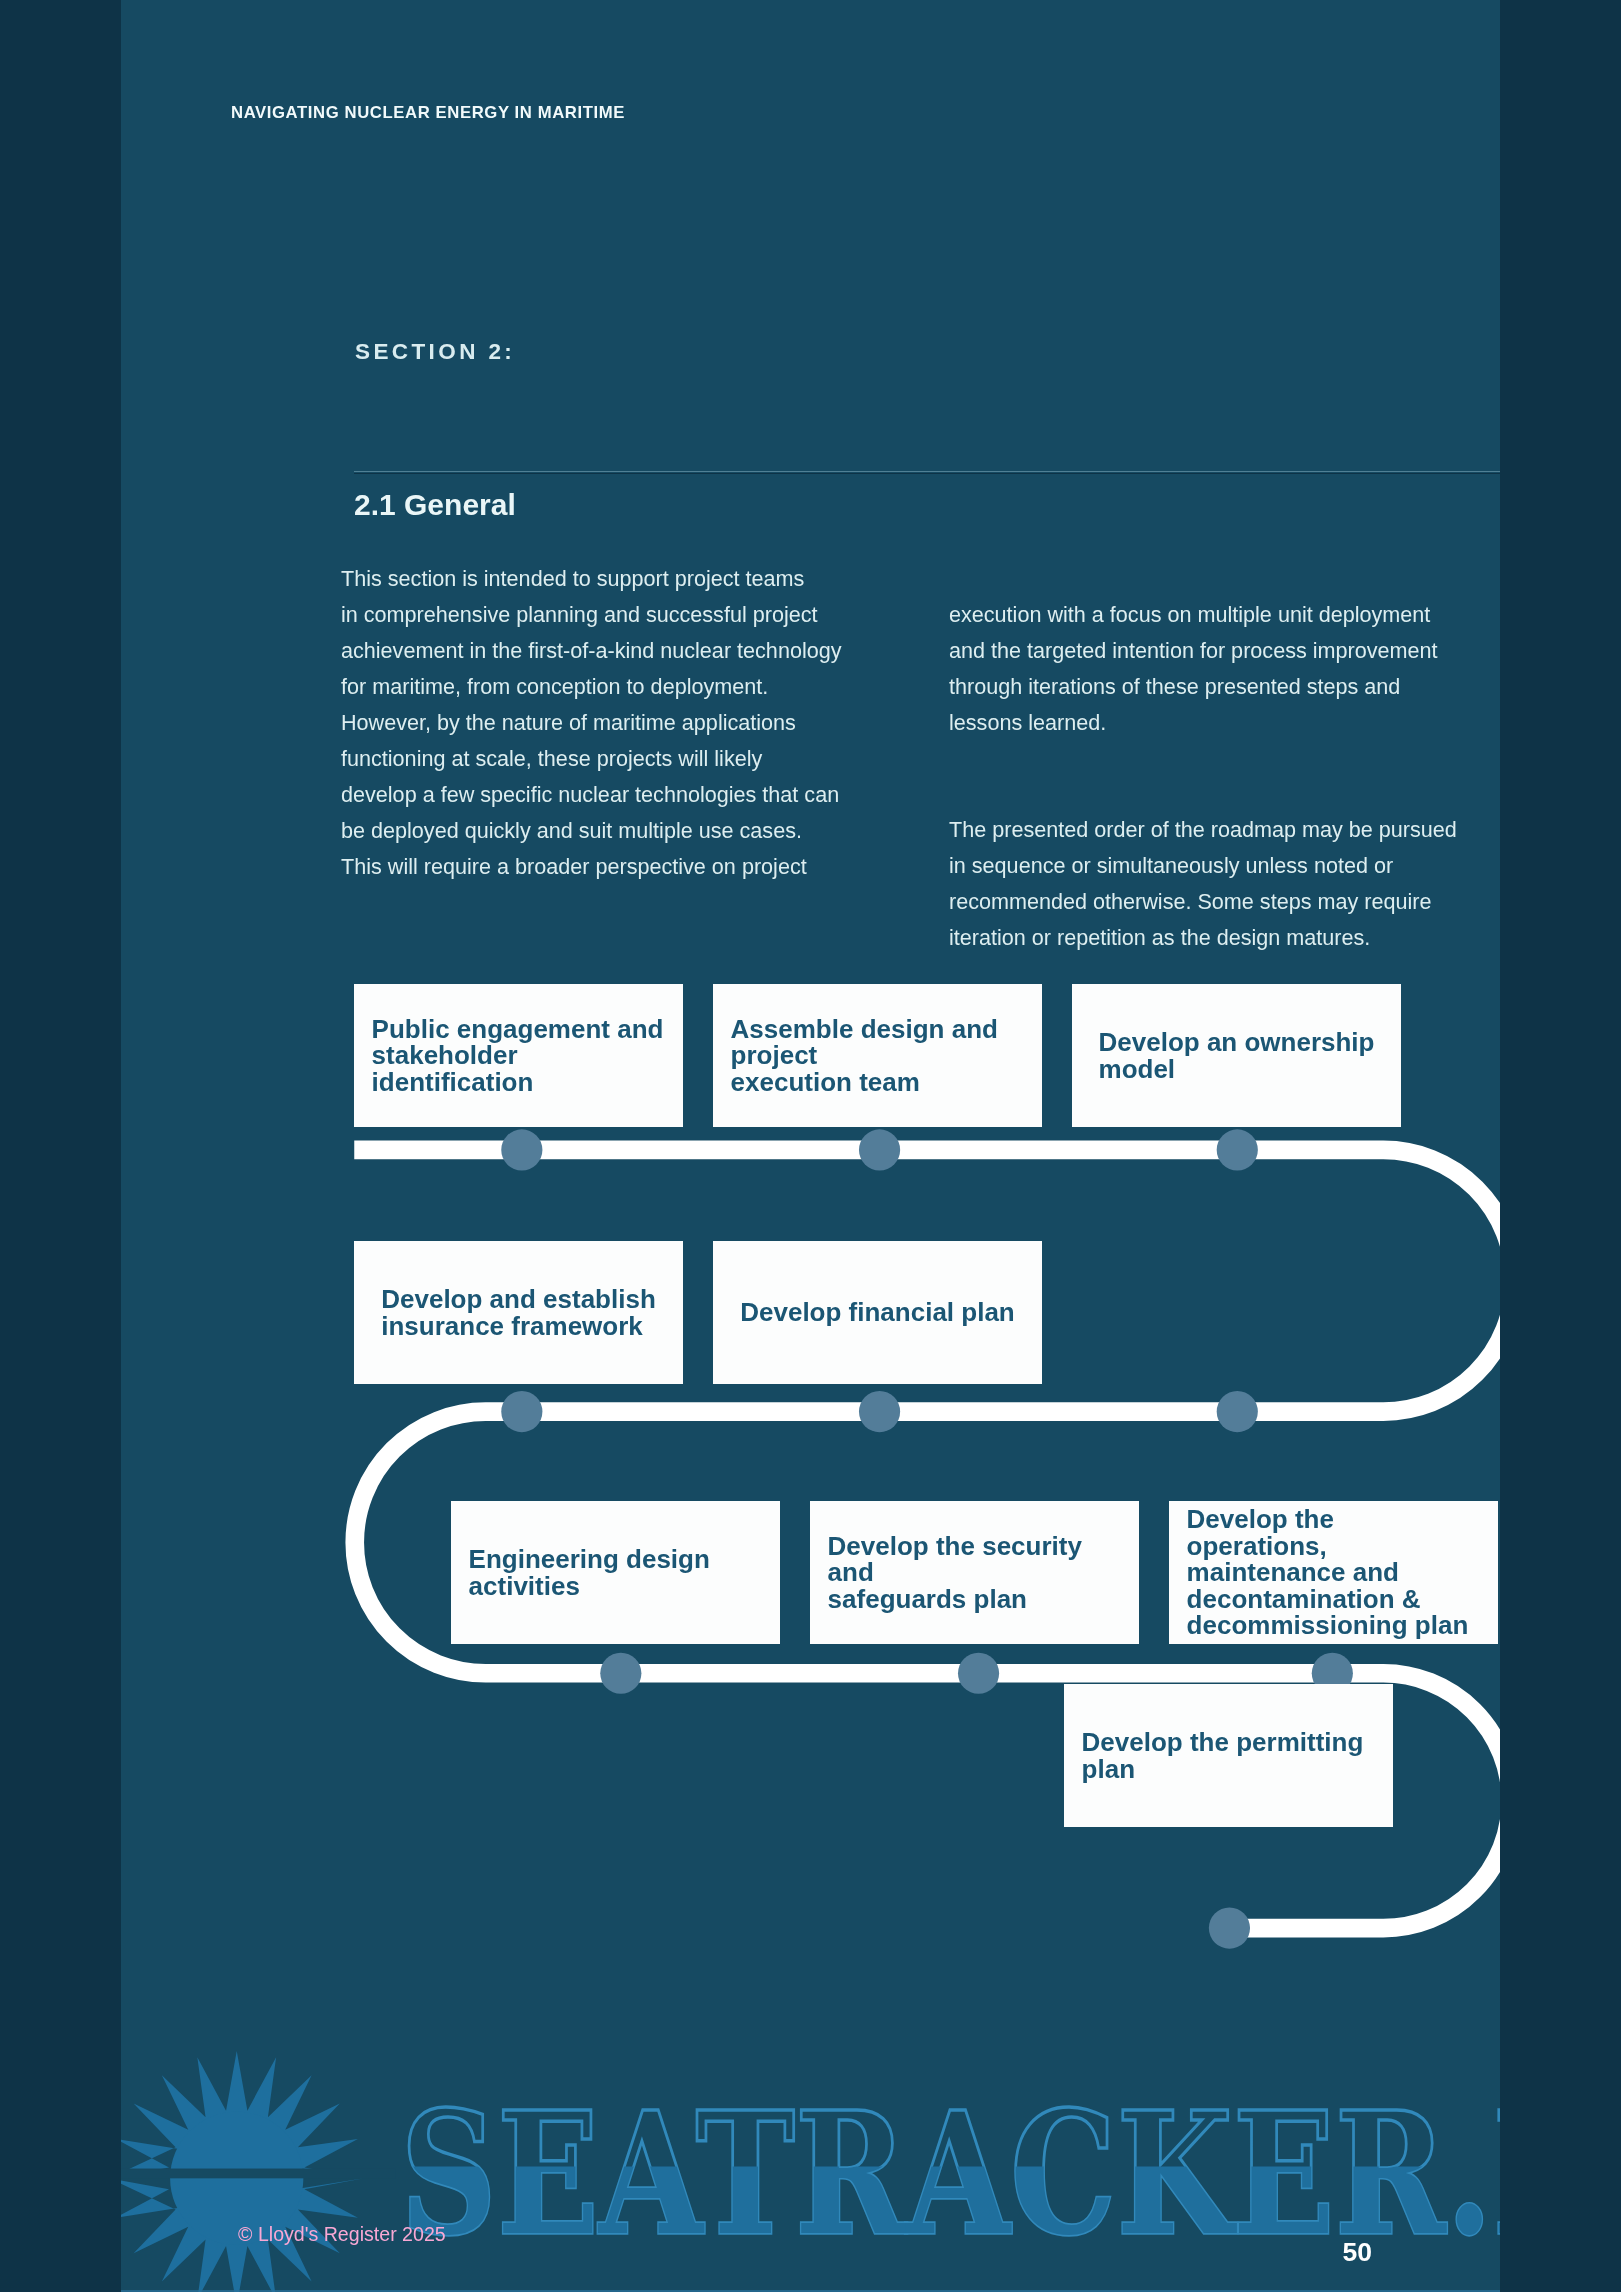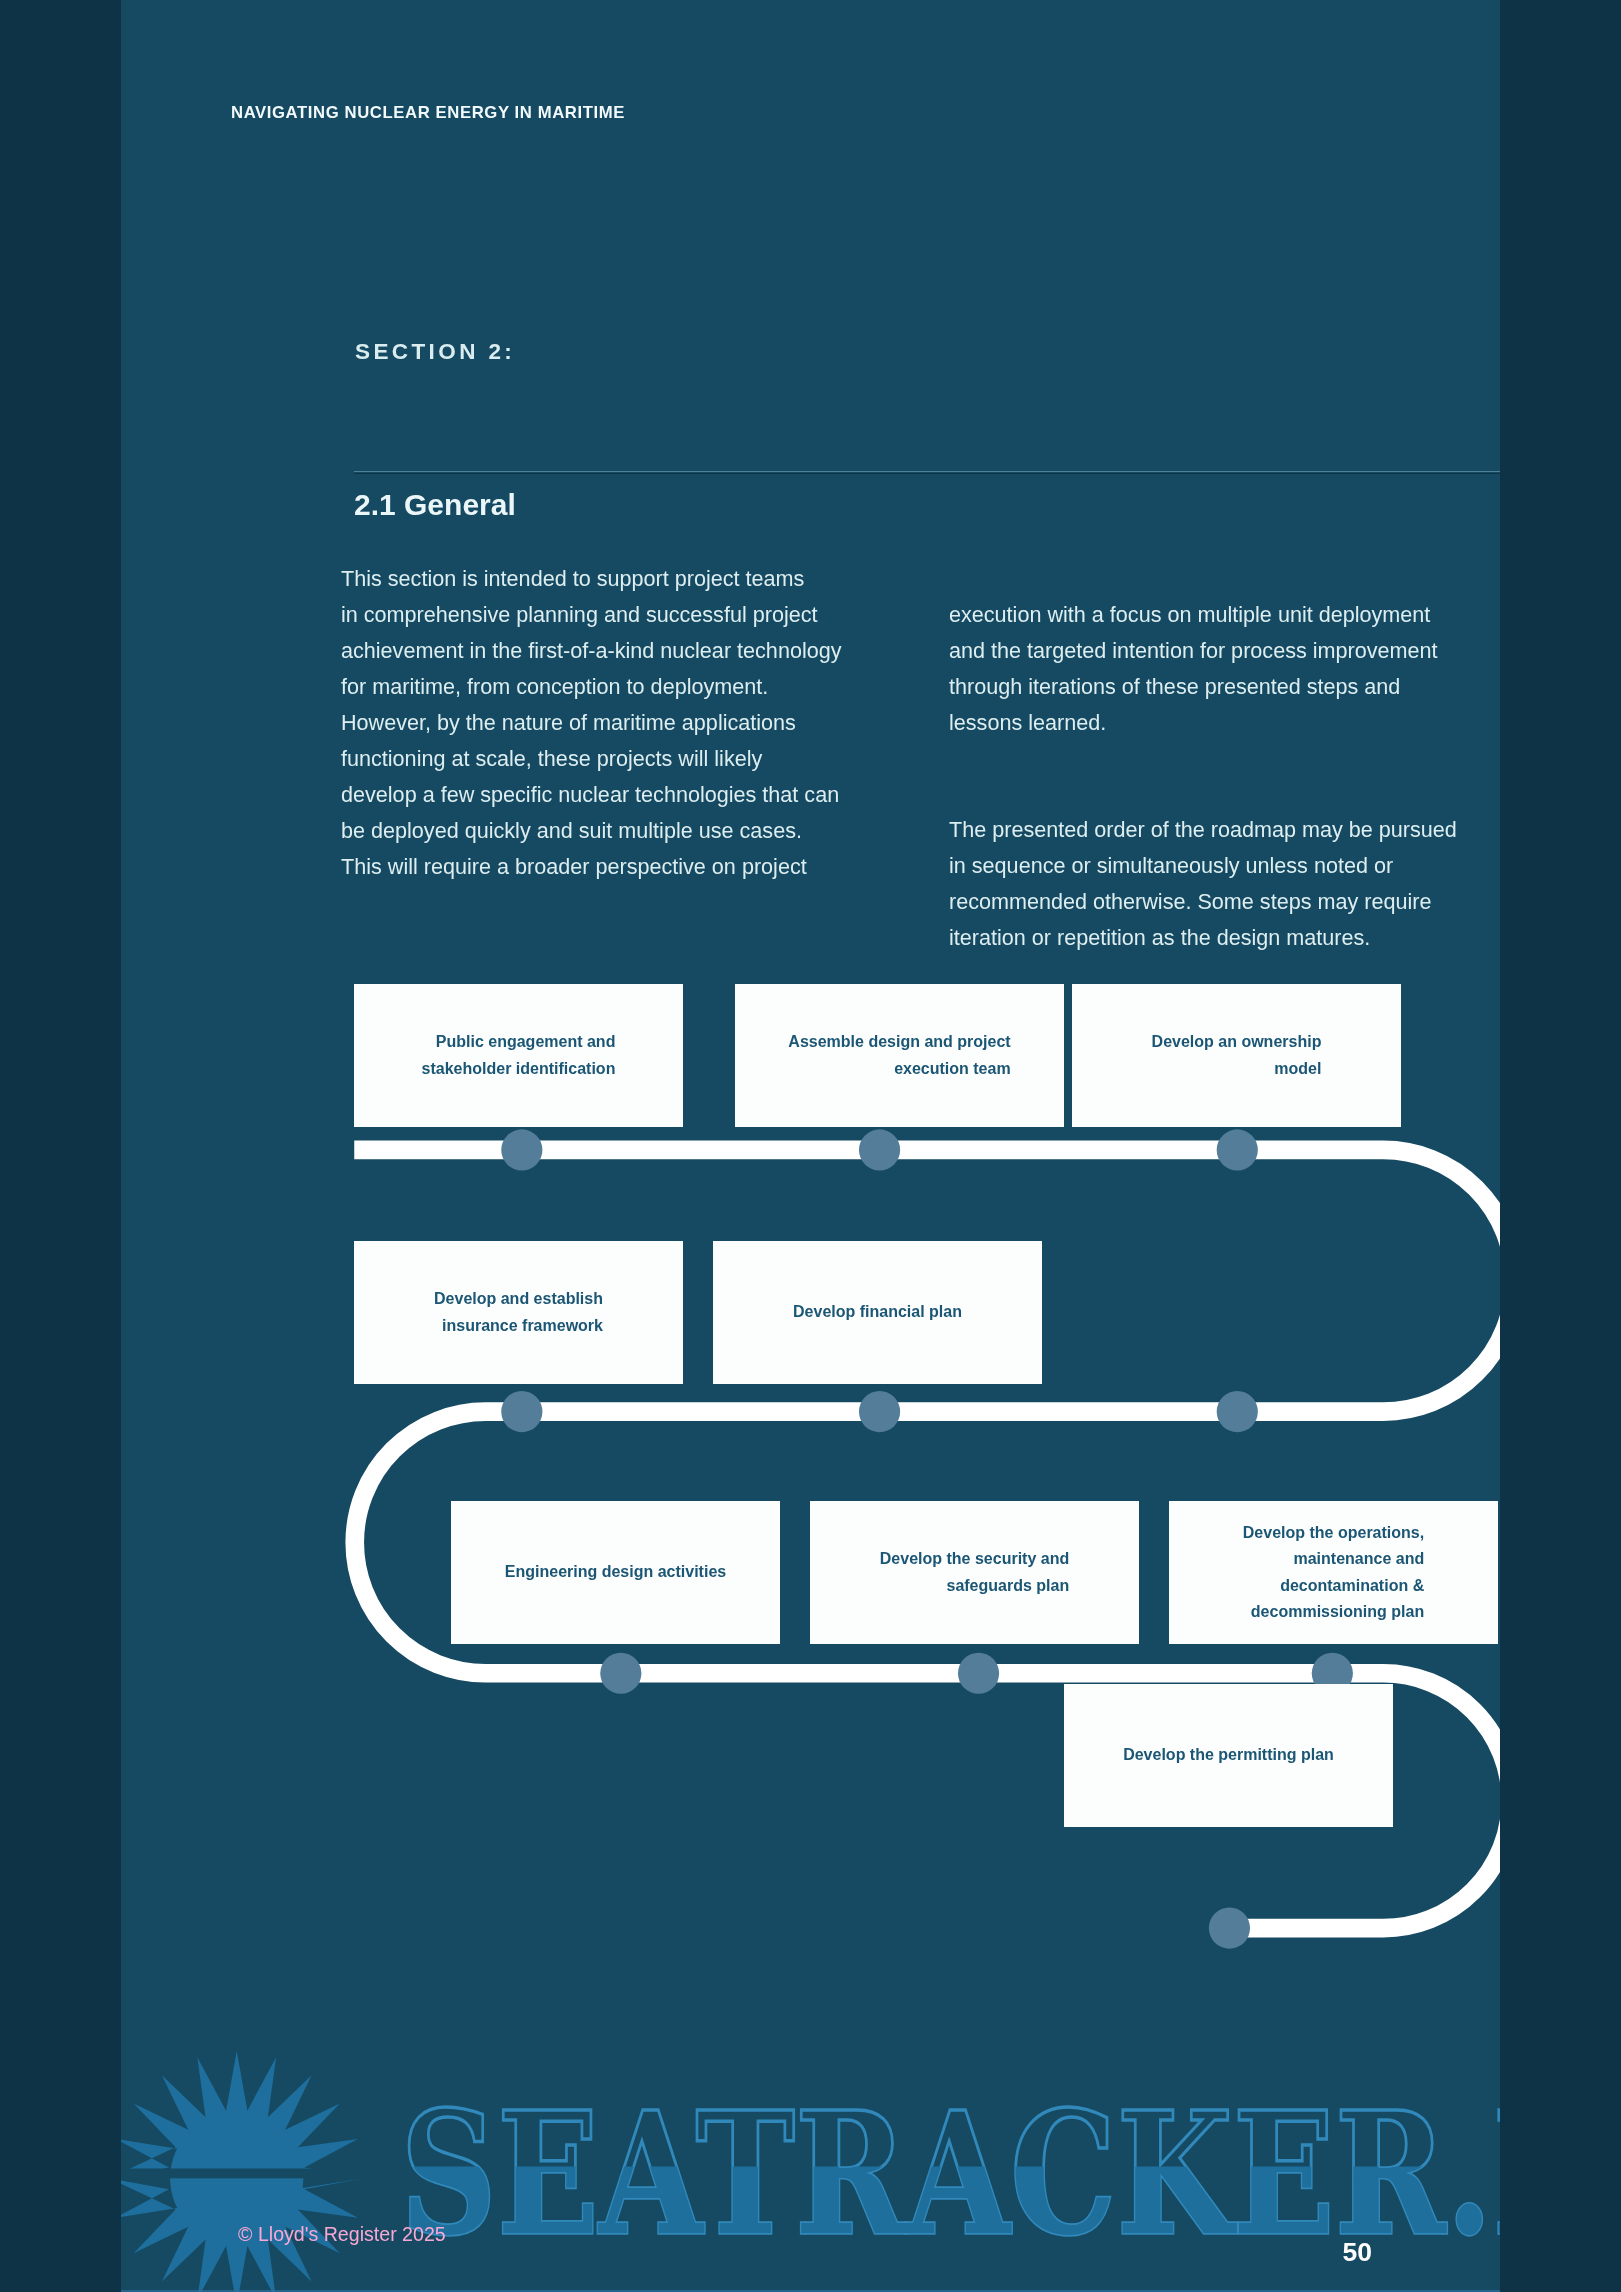"Public engagement and" .step-box { font-size: 16px -> 26px; text-align: right -> left }
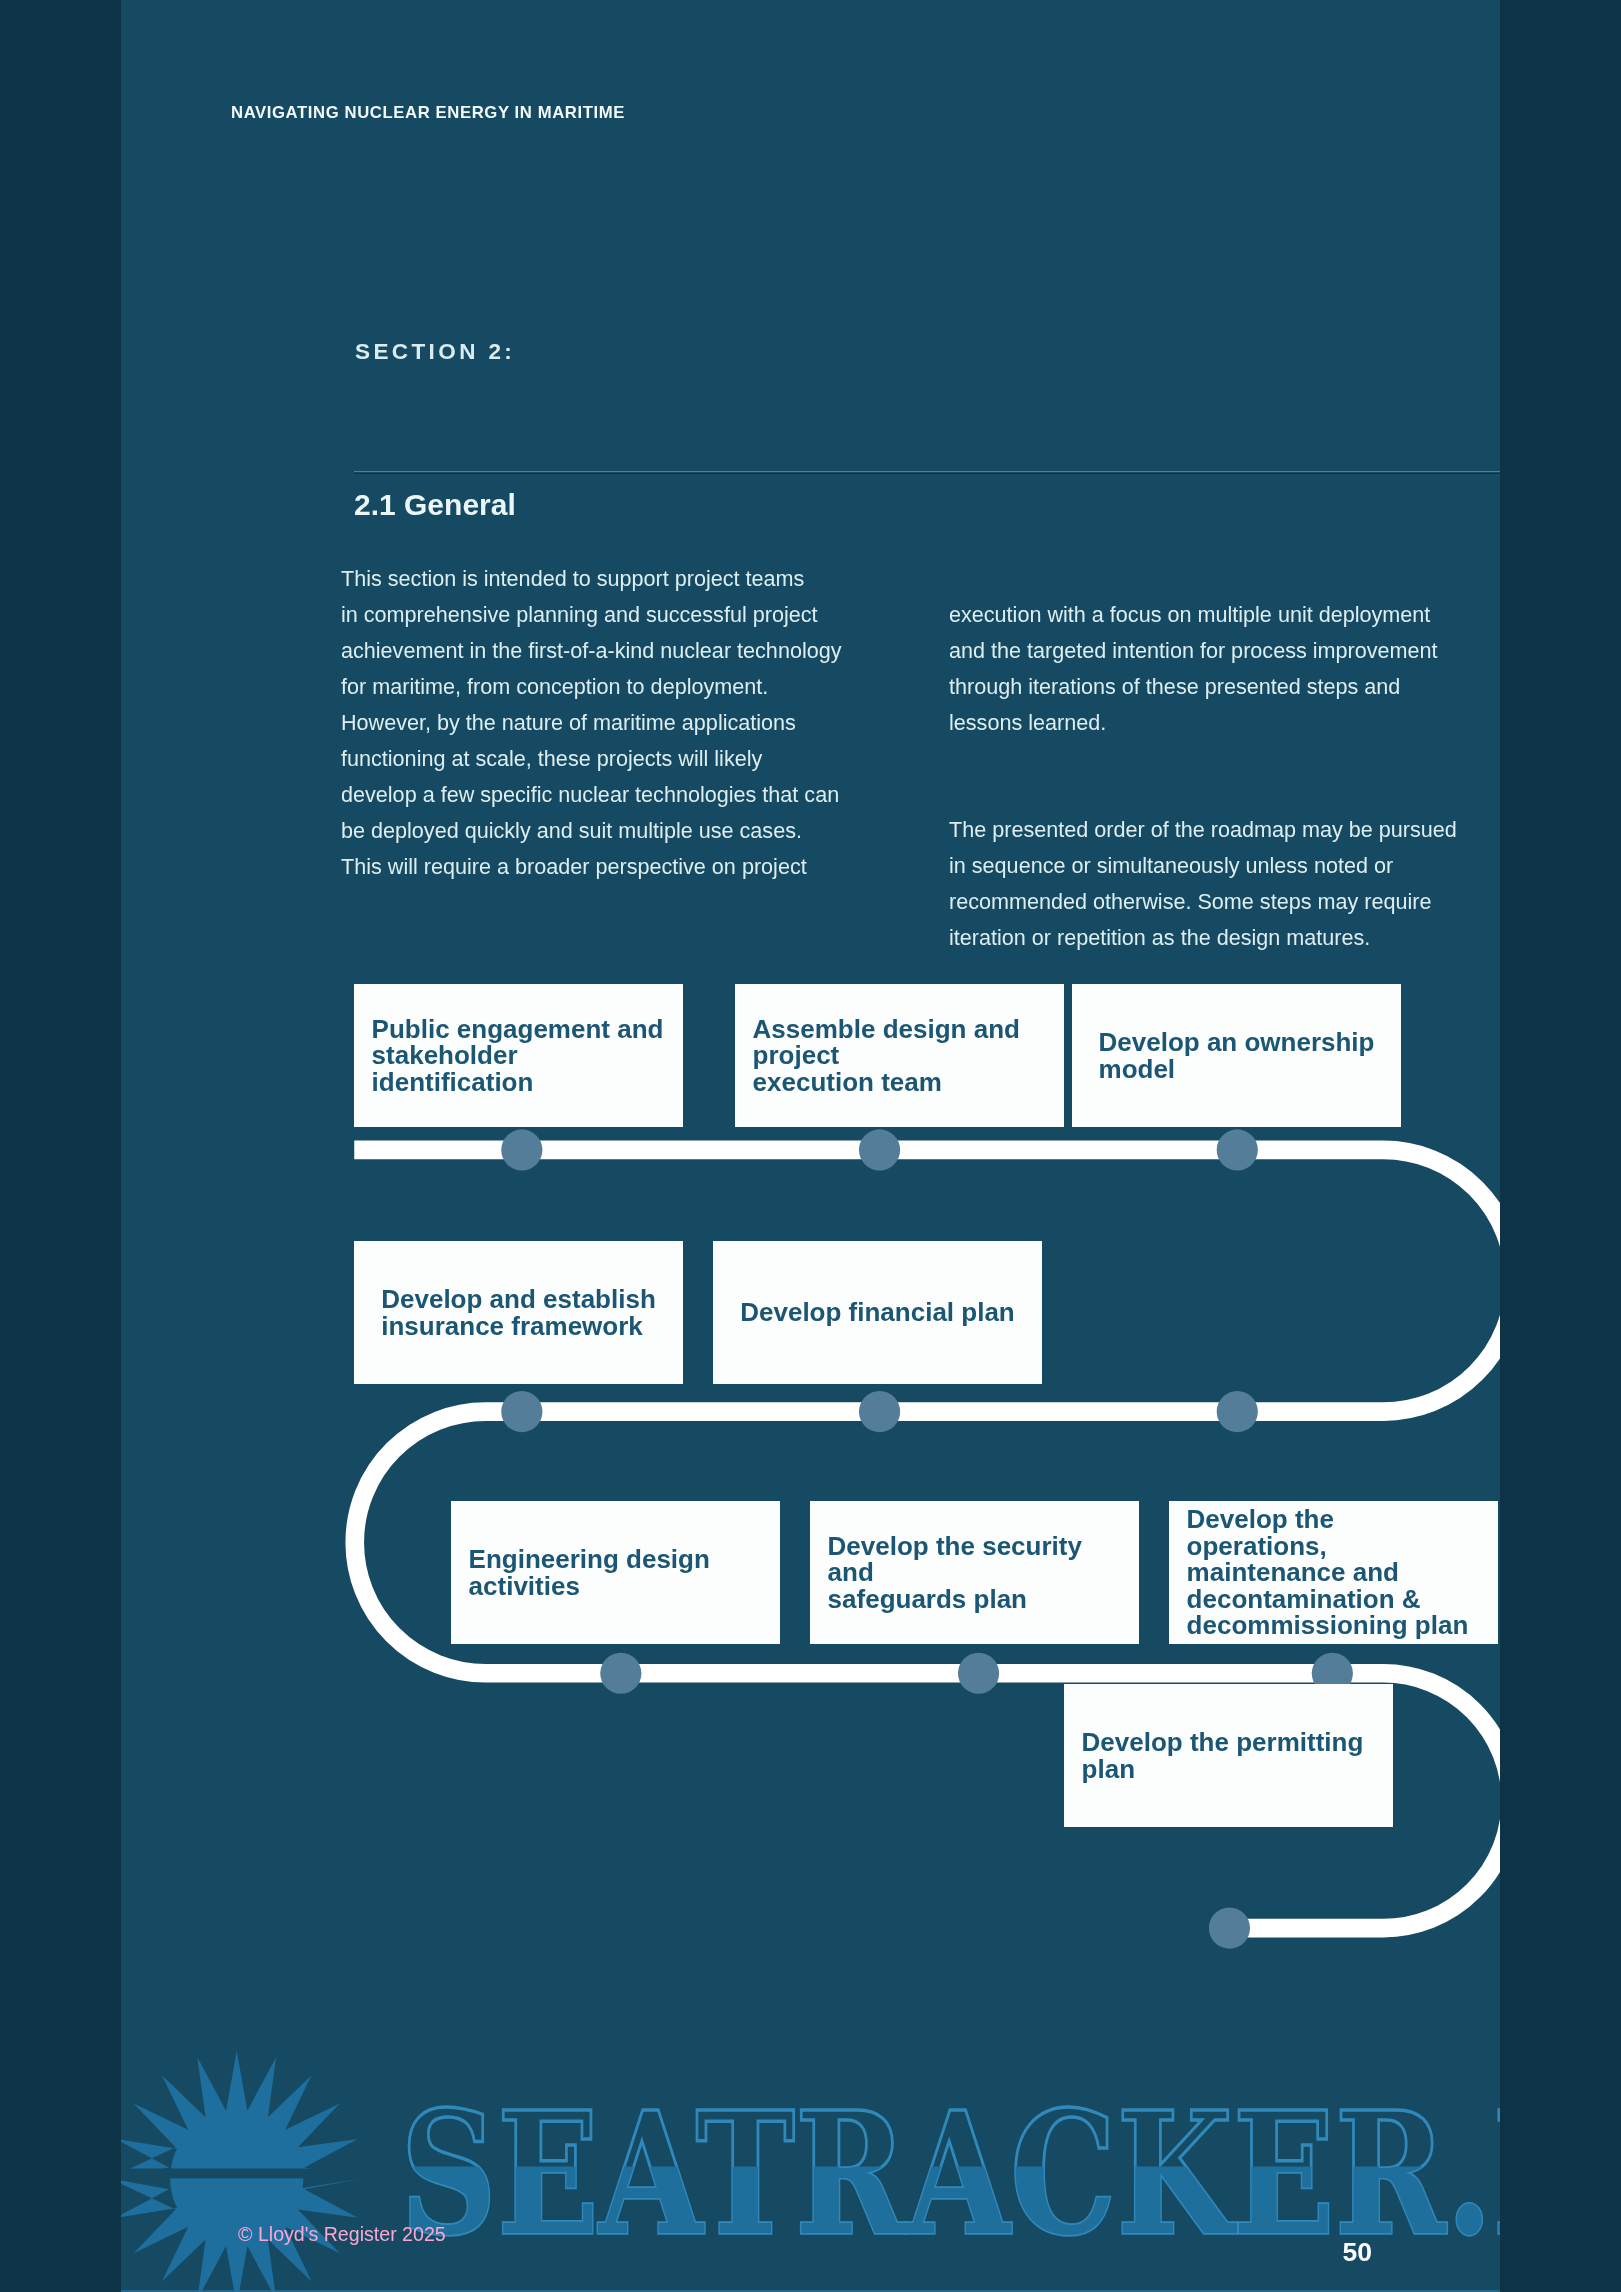"Assemble design and project" div.step-box { left: 614px -> 592px }
